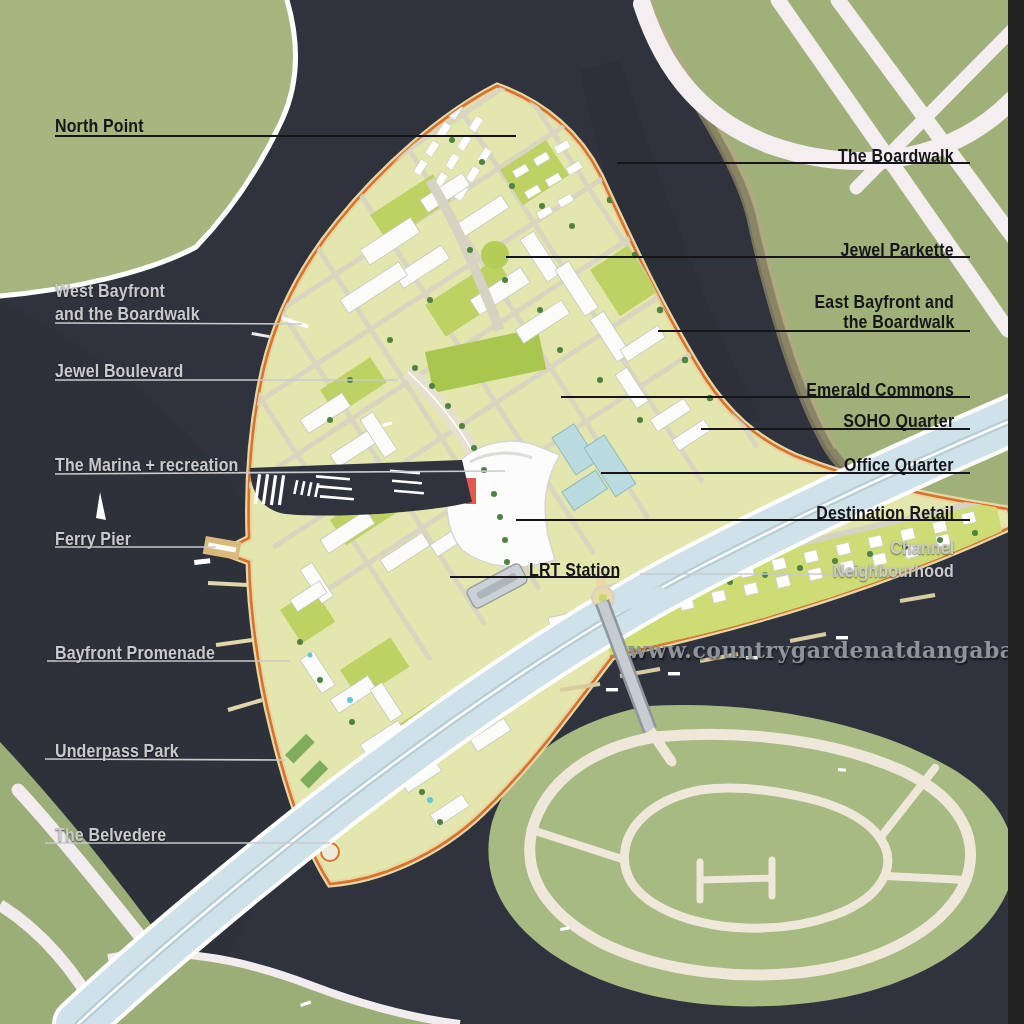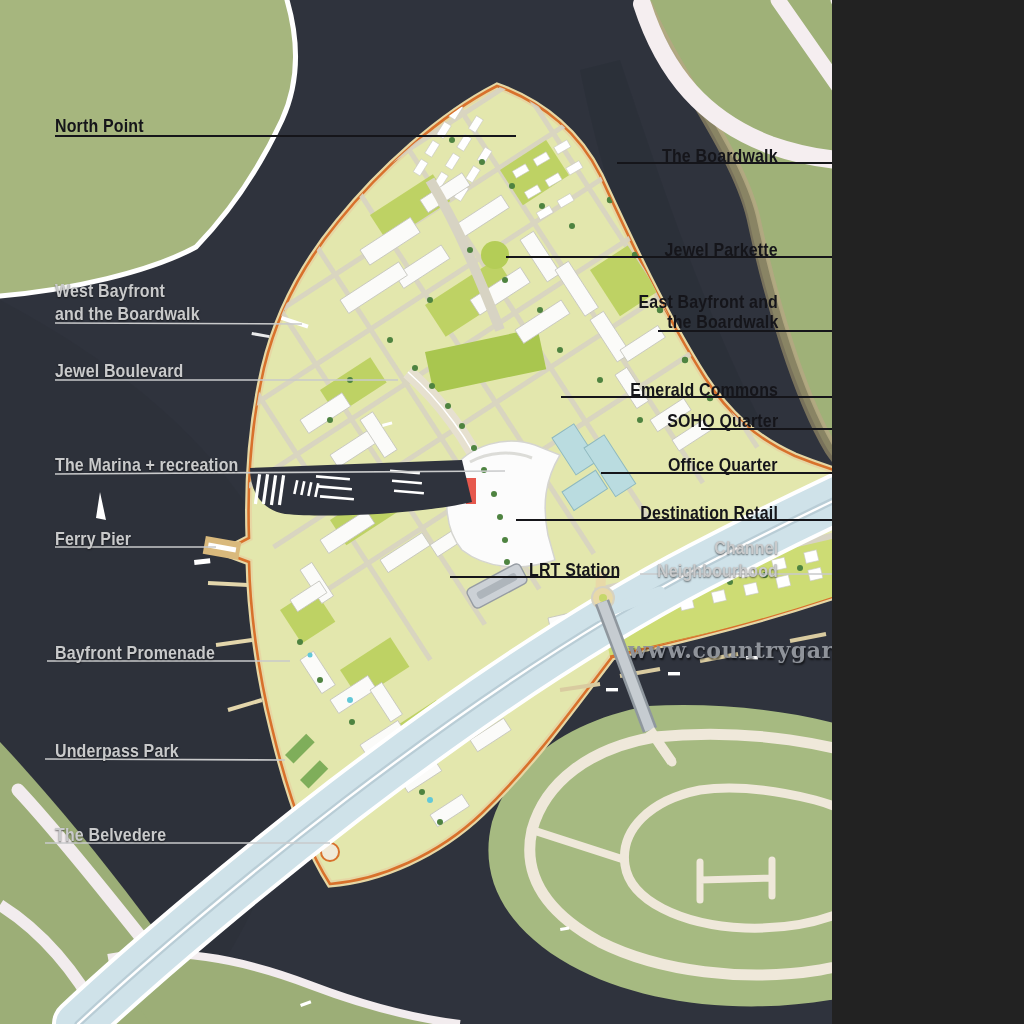"North Point" #stage { width: 832px -> 1008px }
